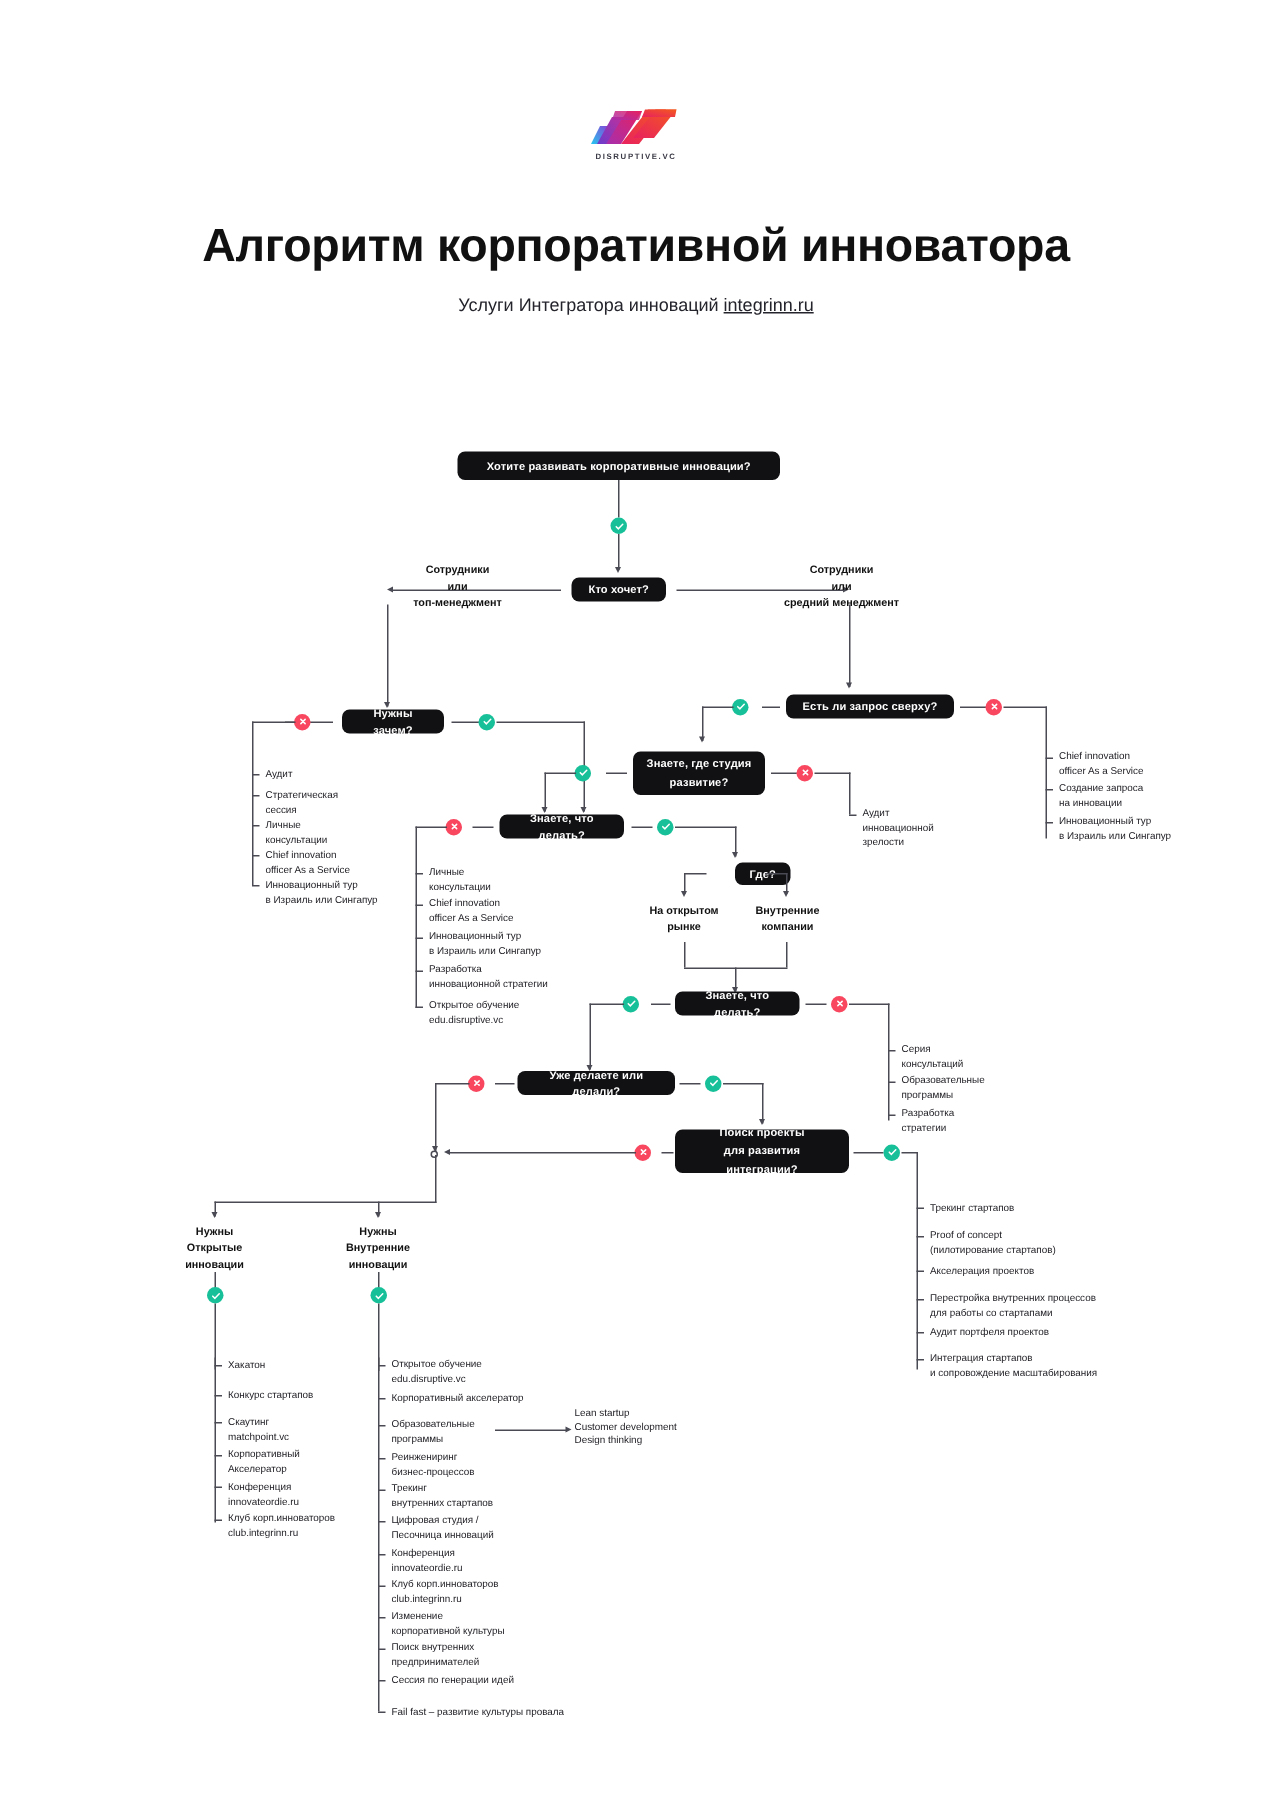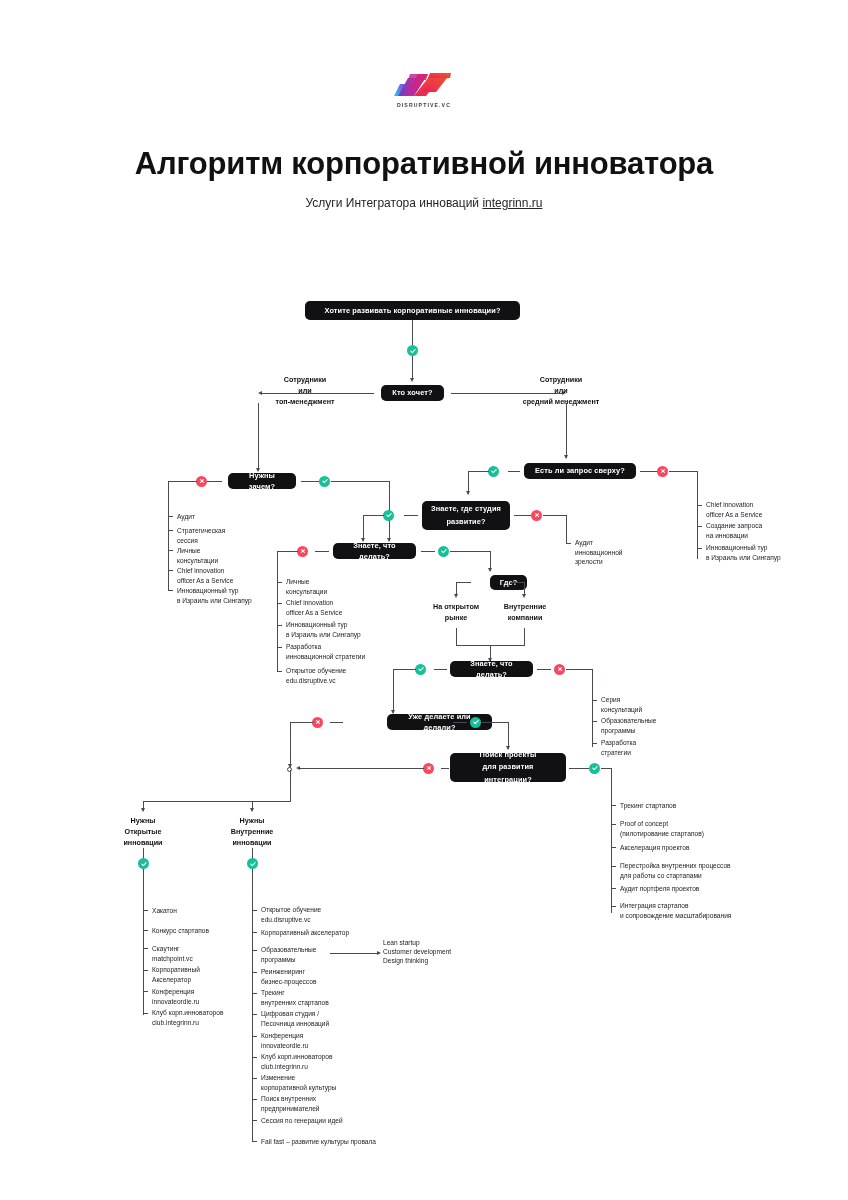"Уже делаете или делали?" div.node { margin-left: 42px -> none }
